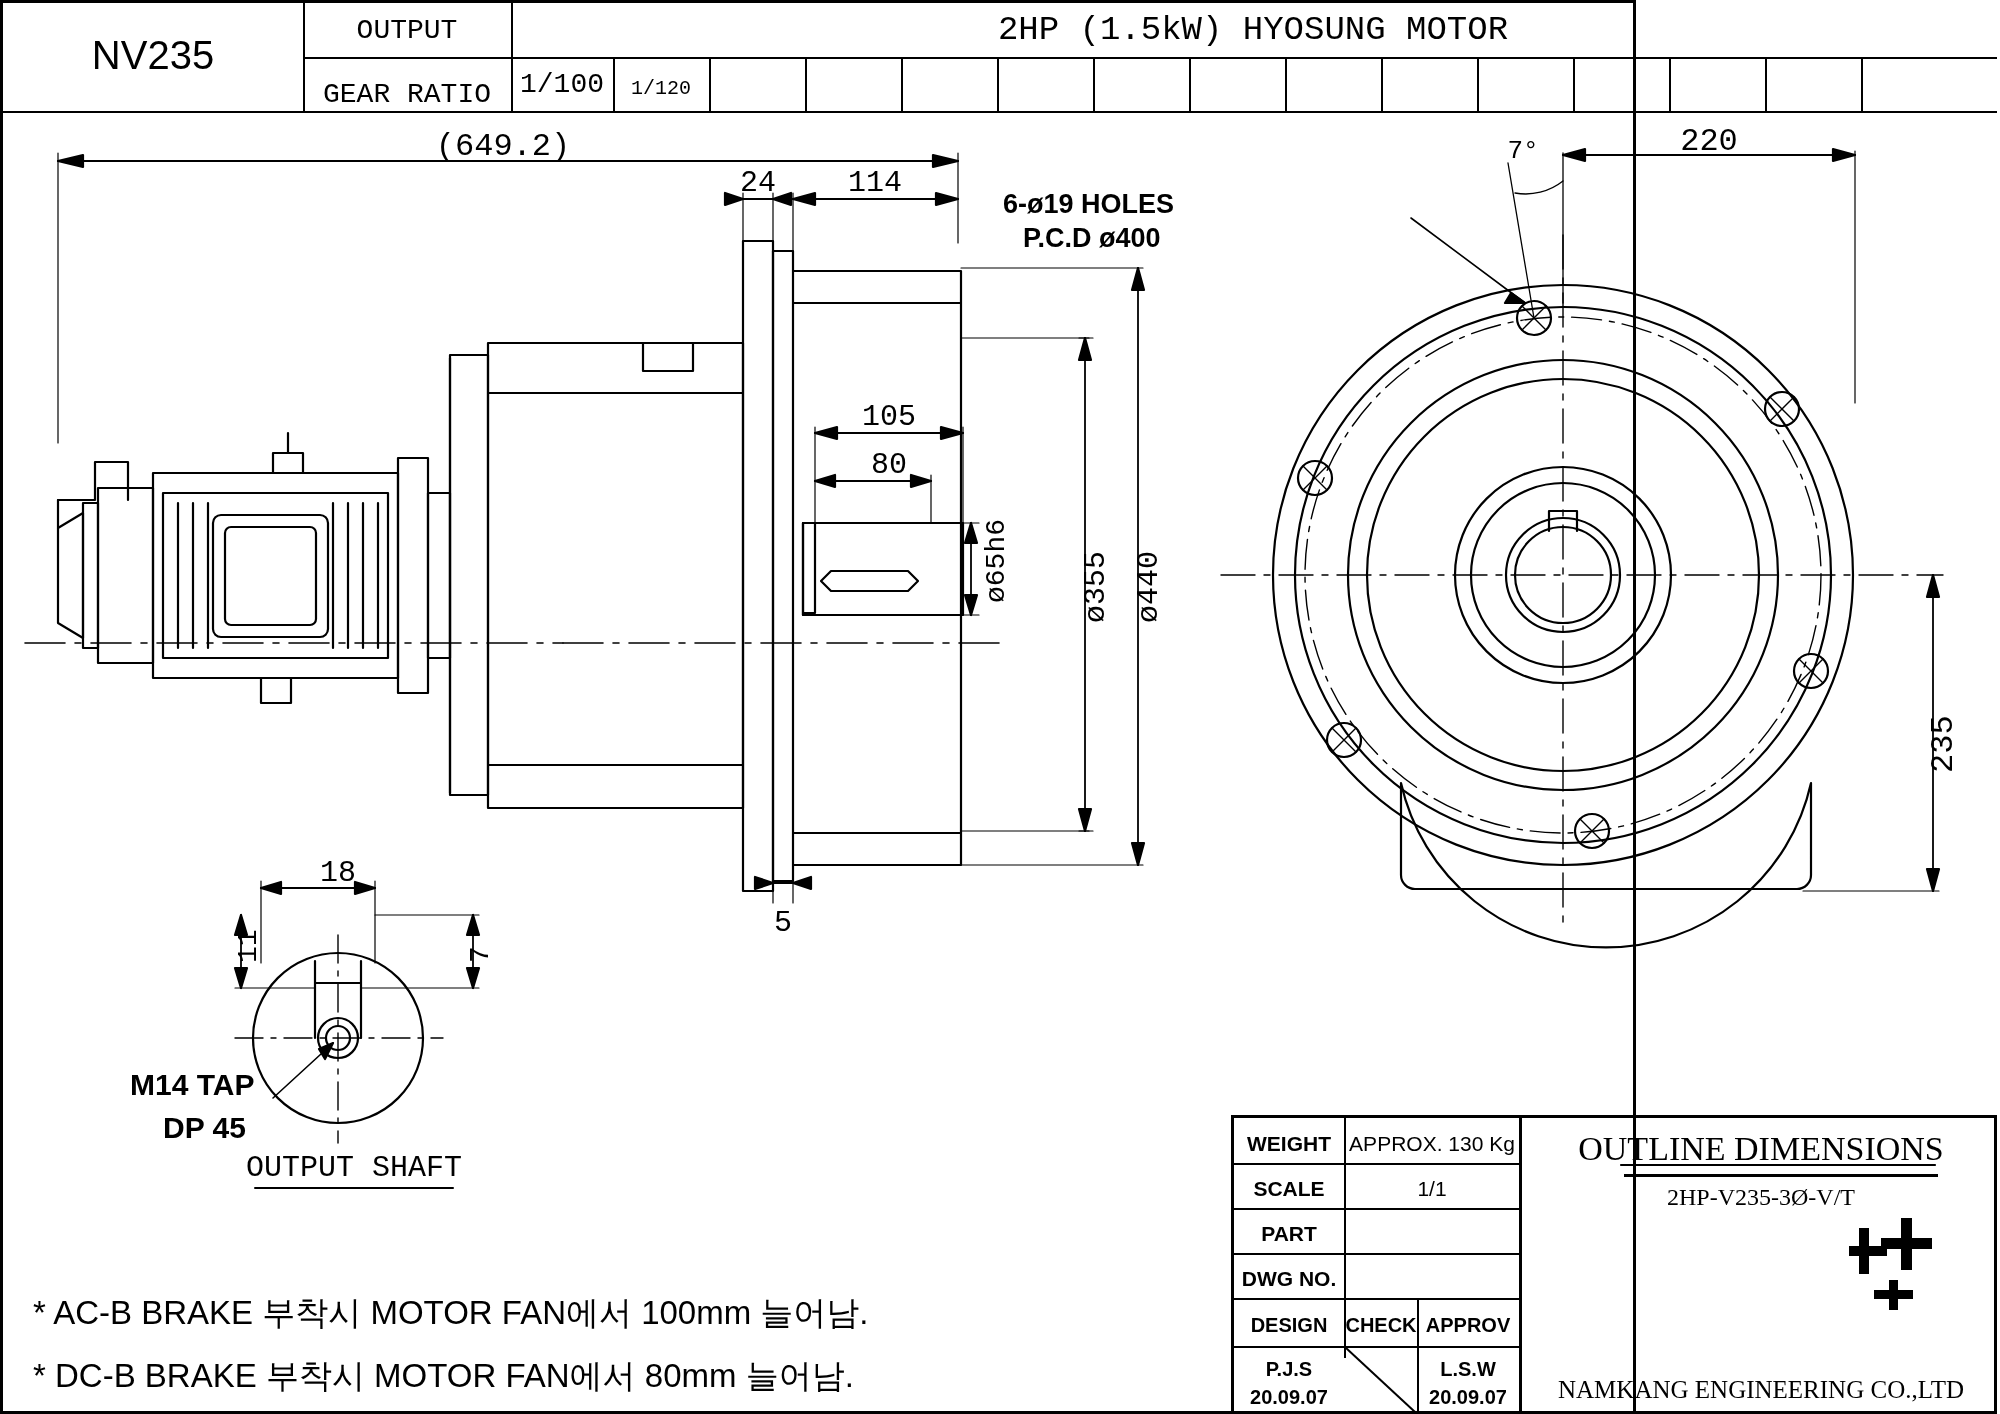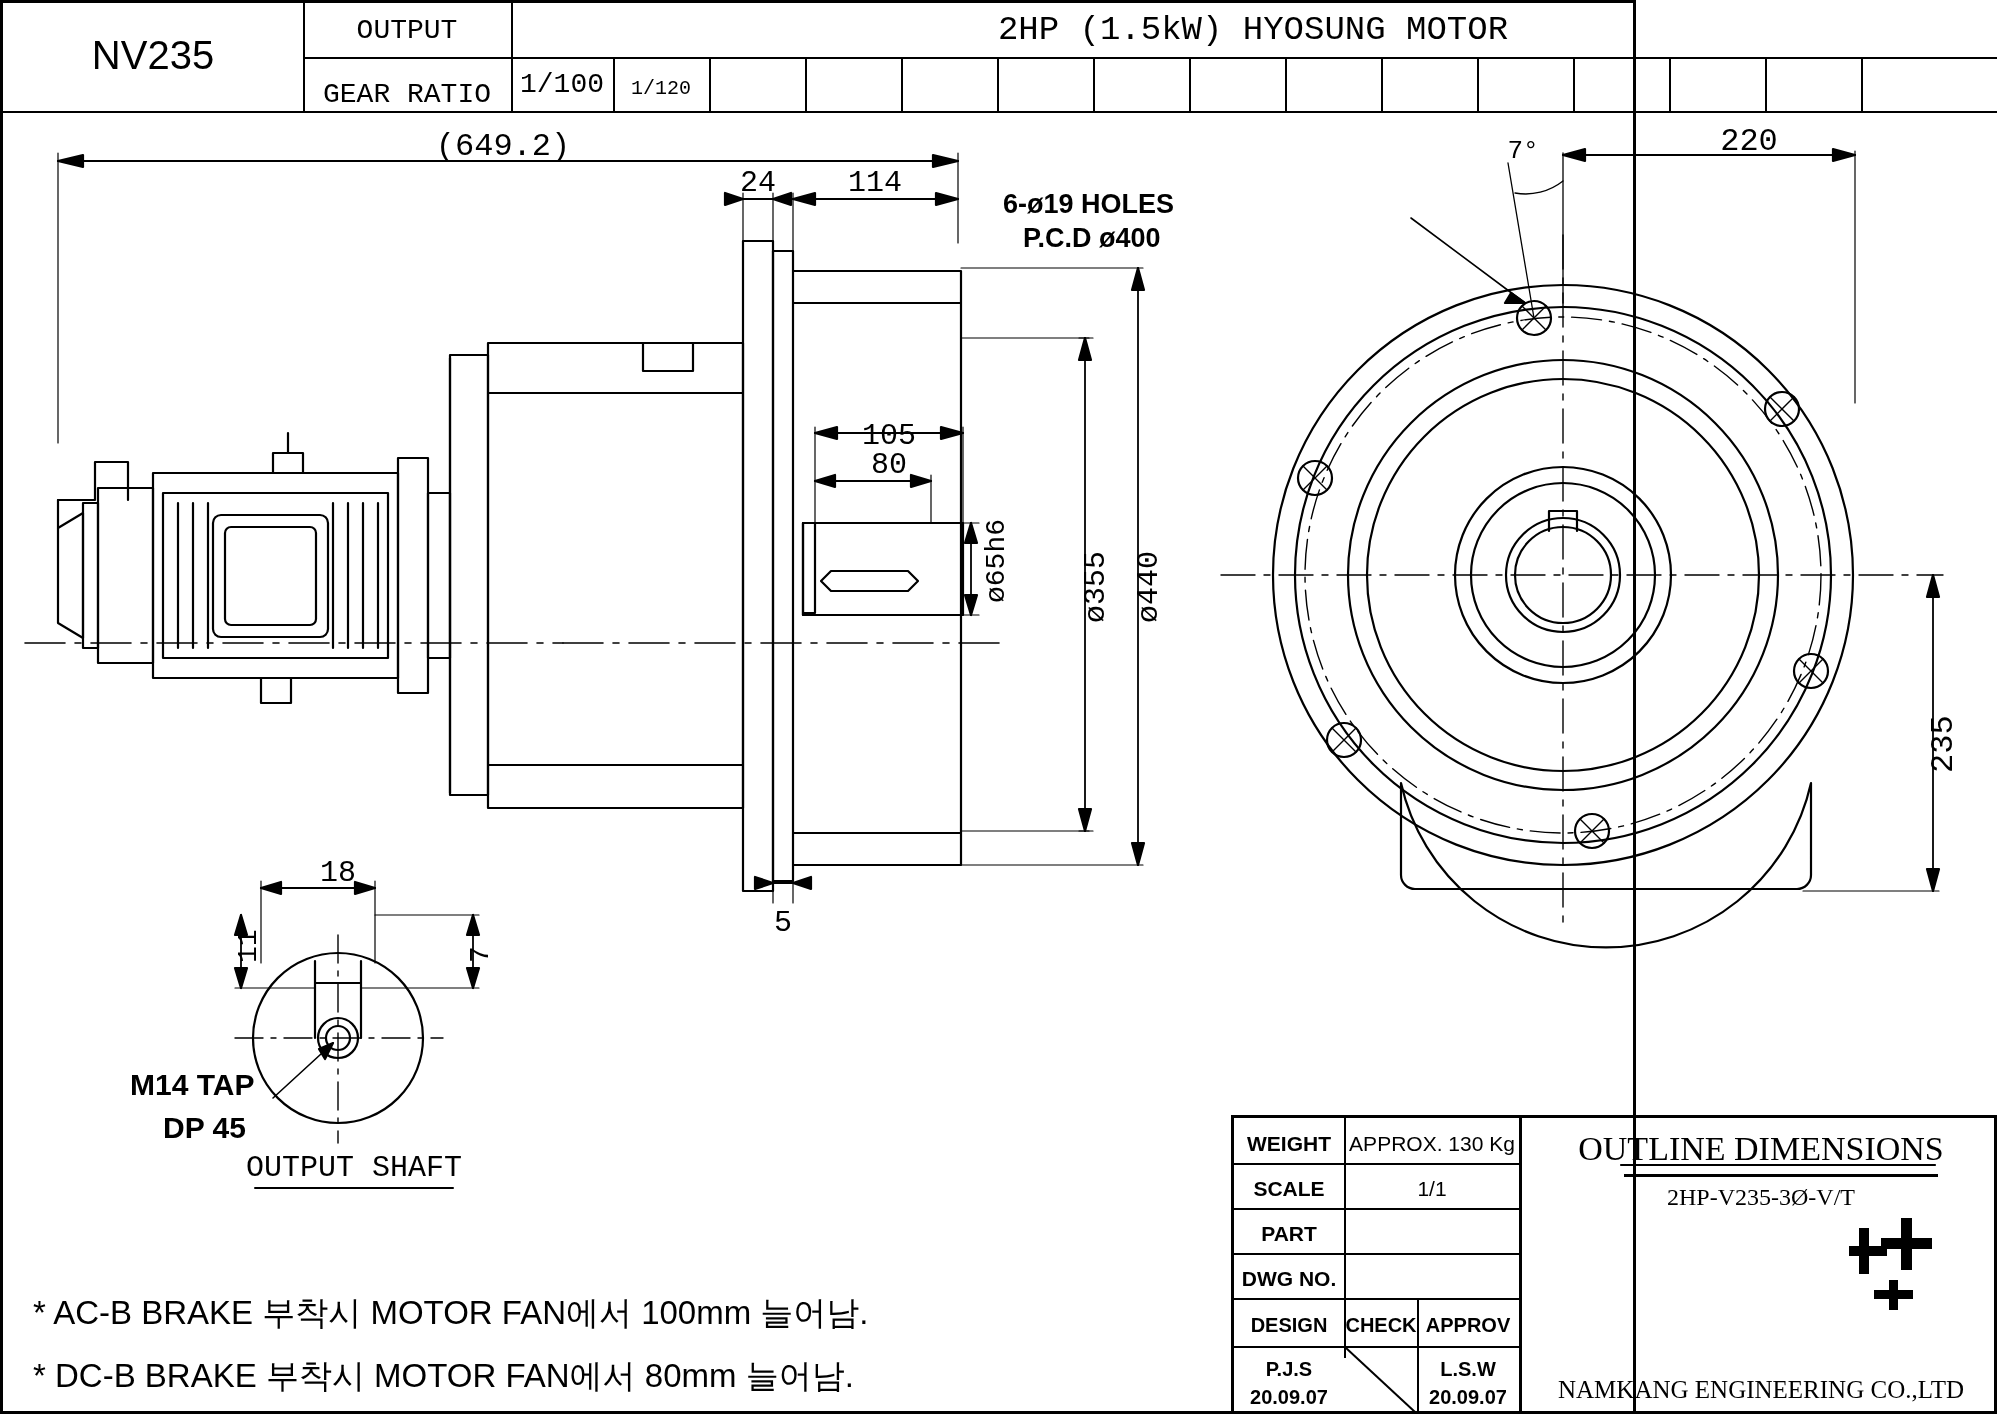"220" div.txt { margin-left: 40px -> none }
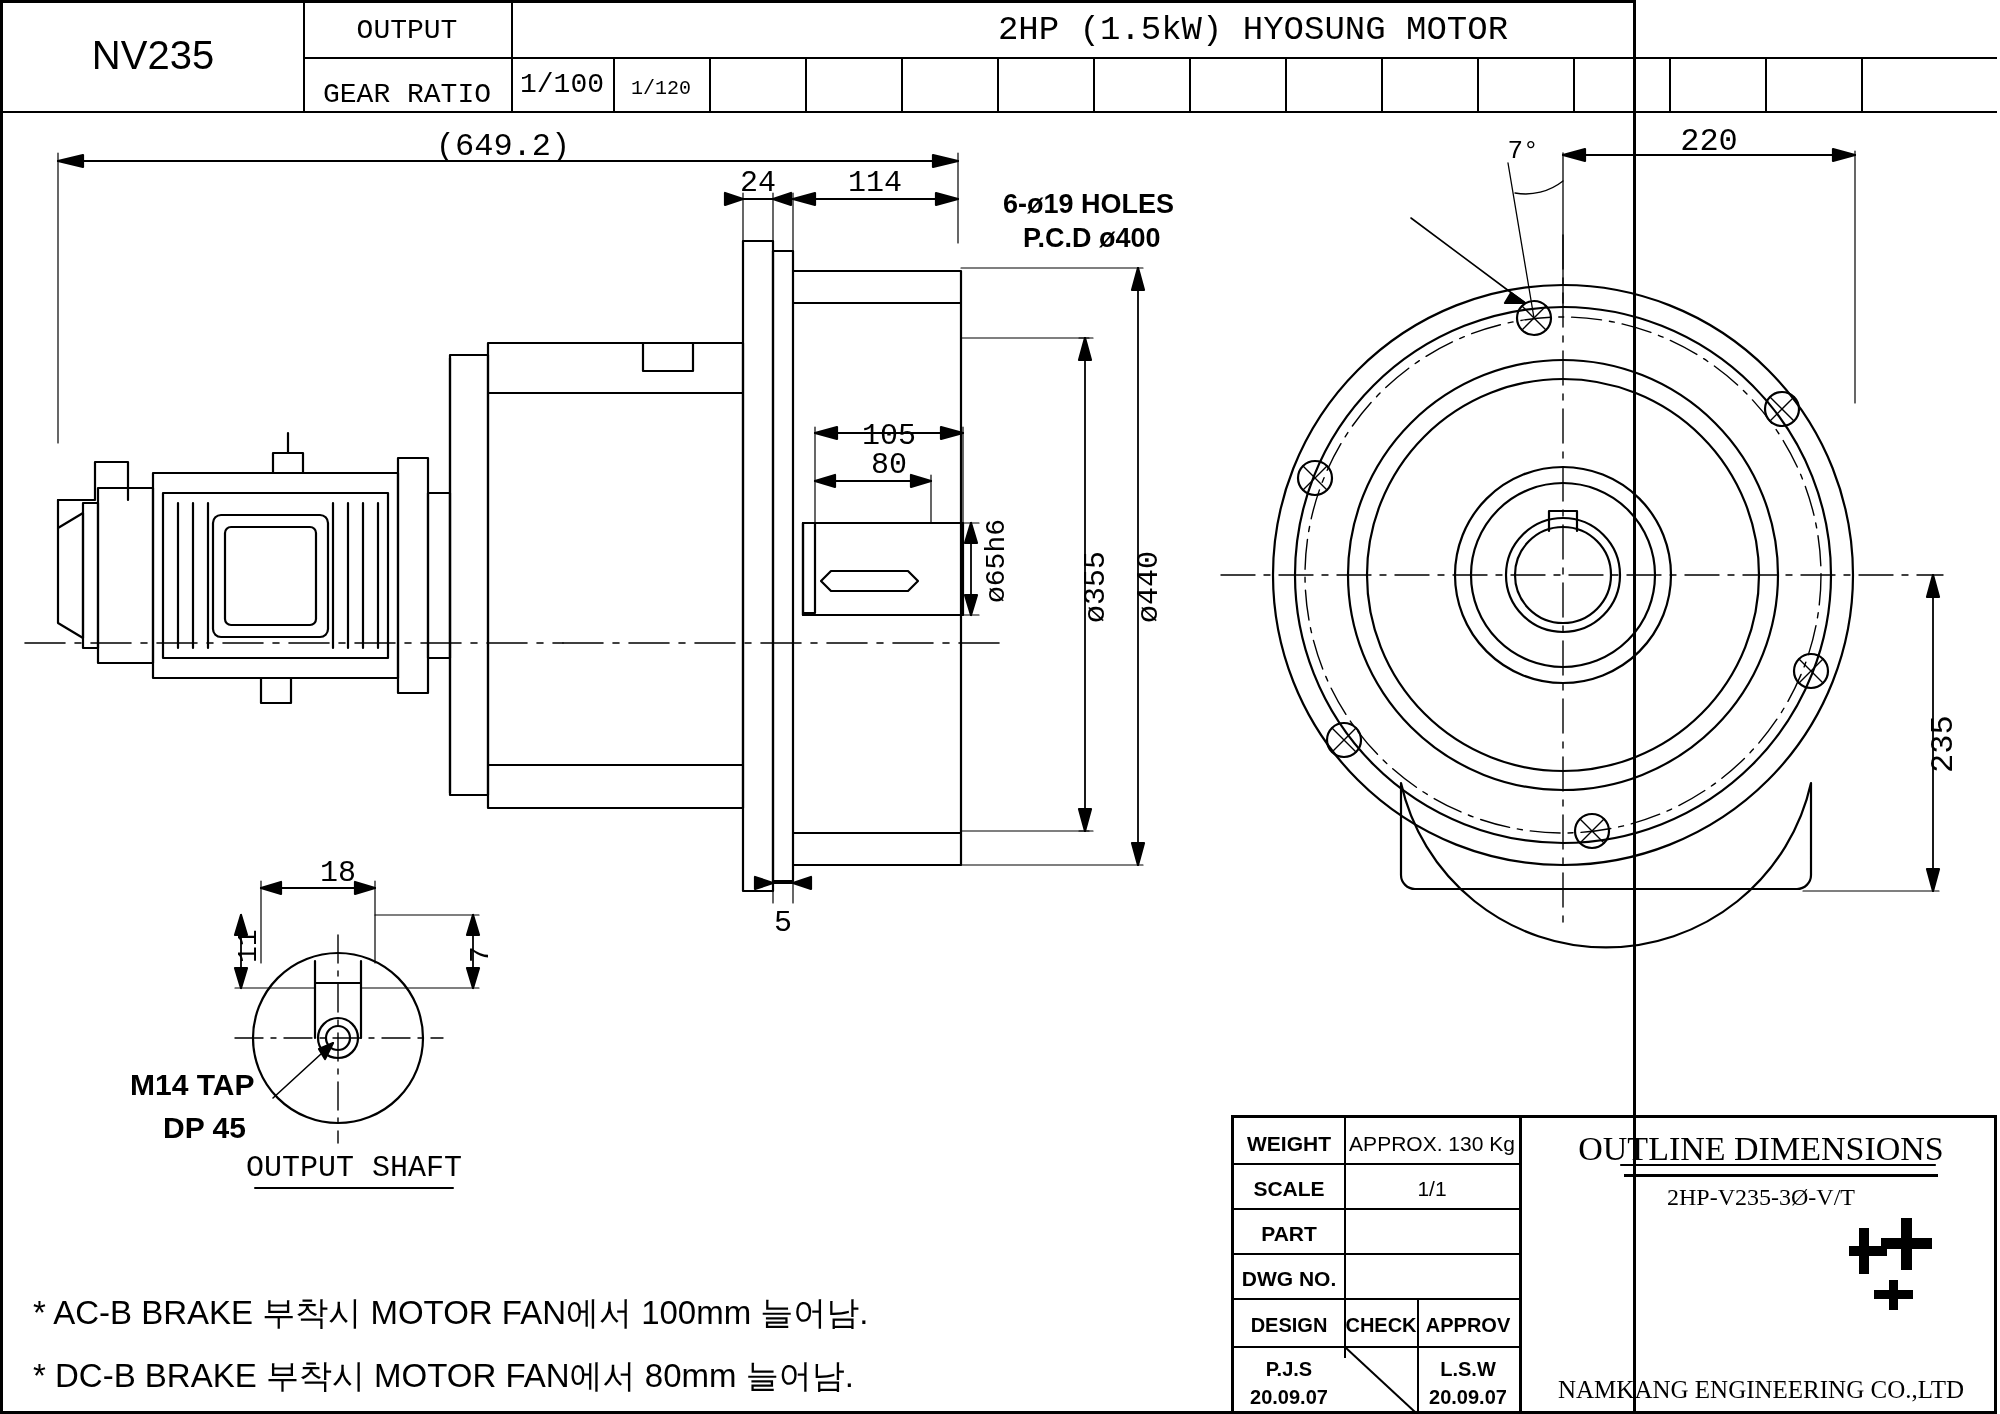"105" div.txt { top: 416px -> 397px }
